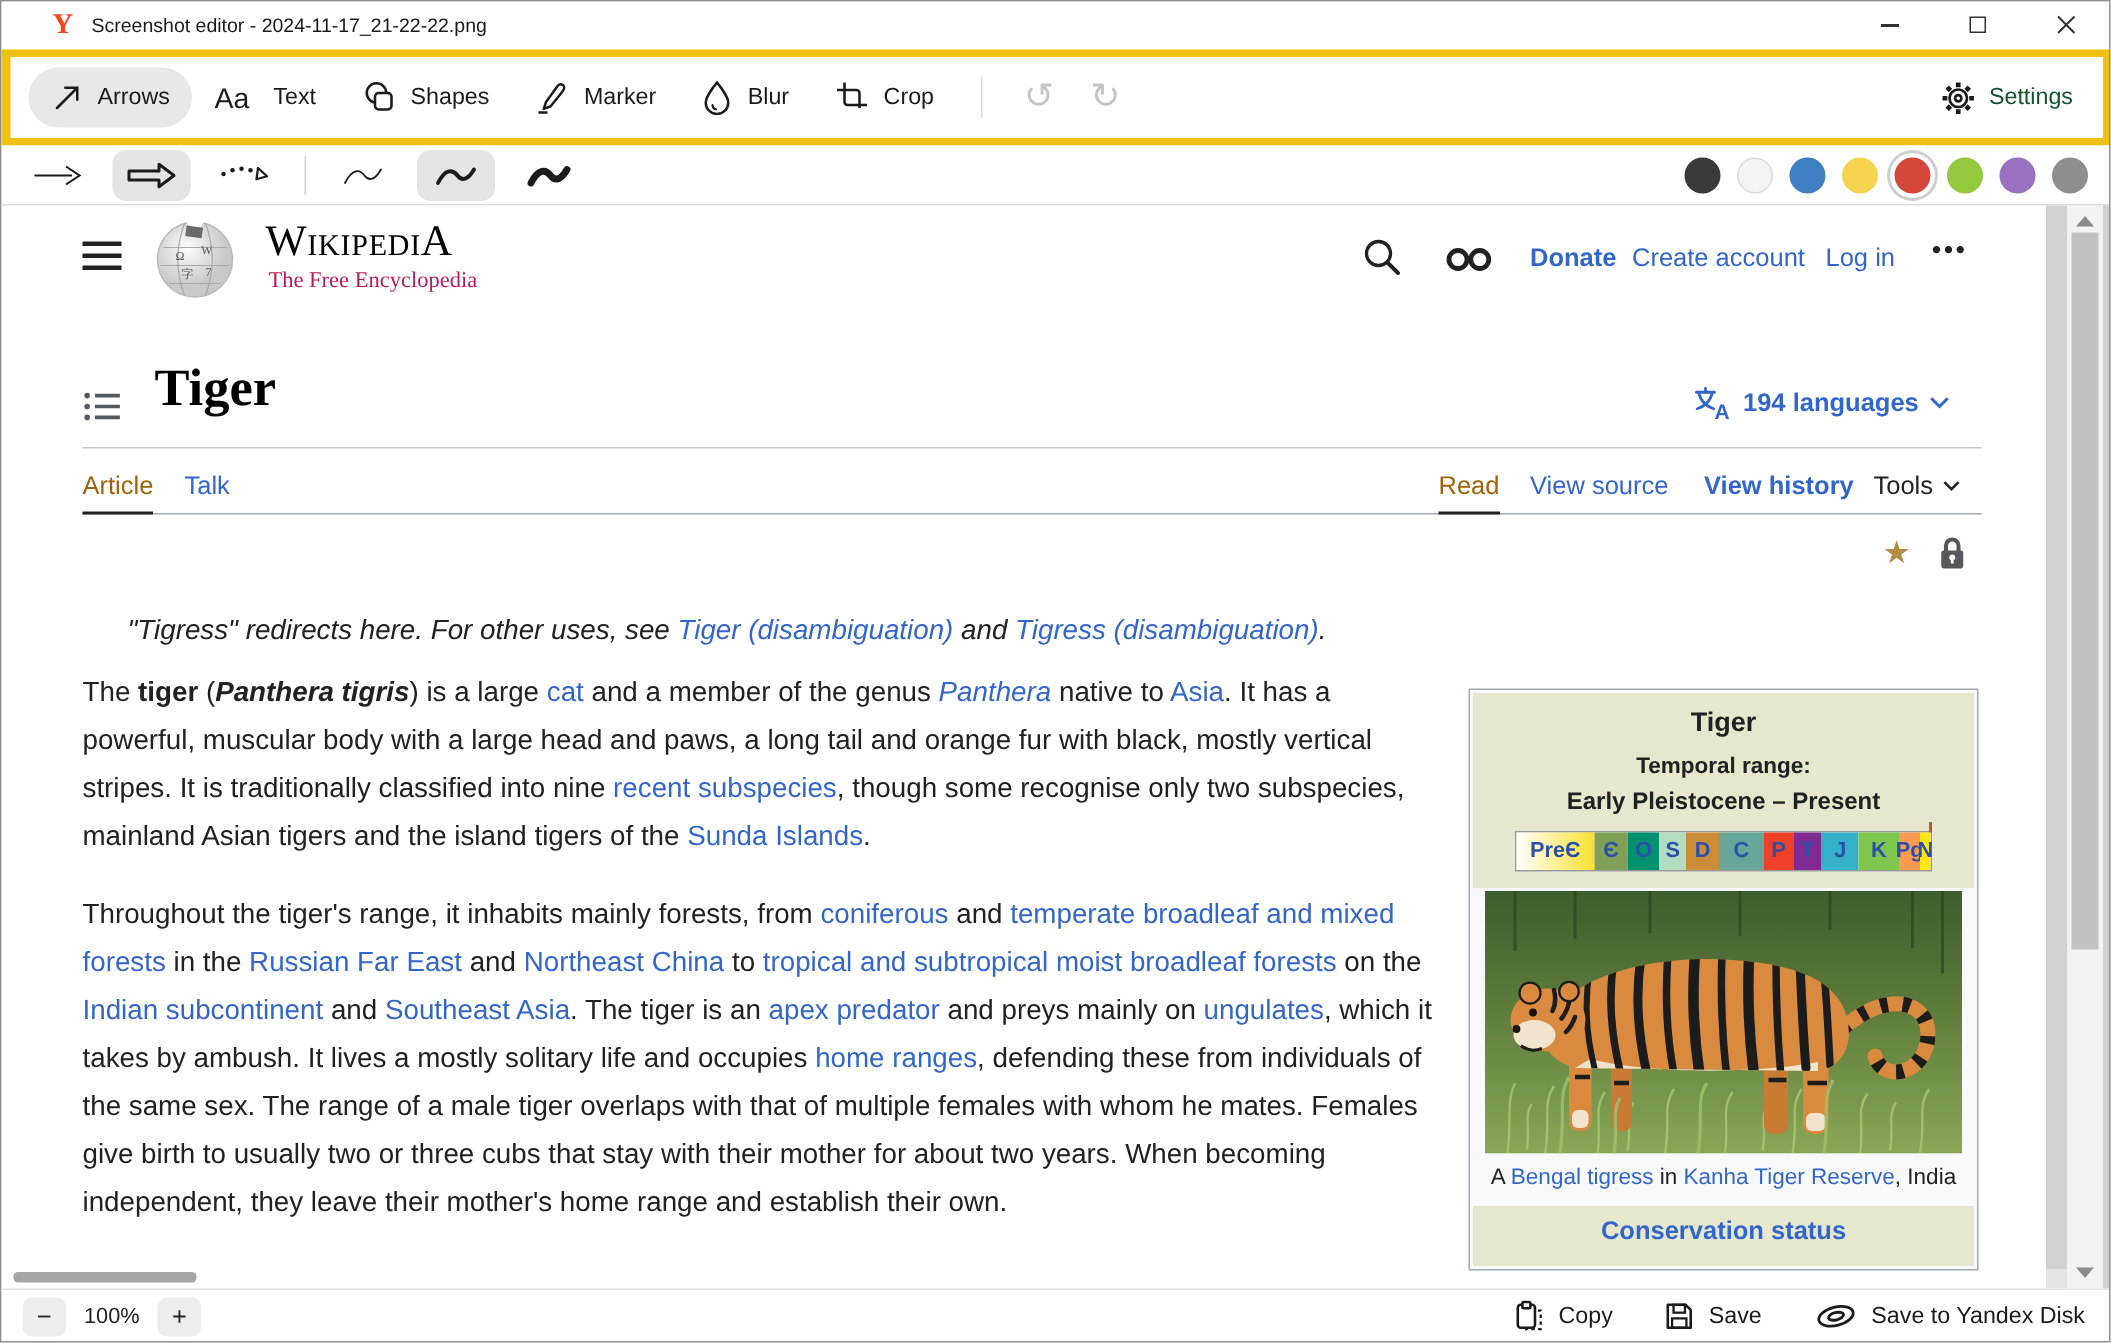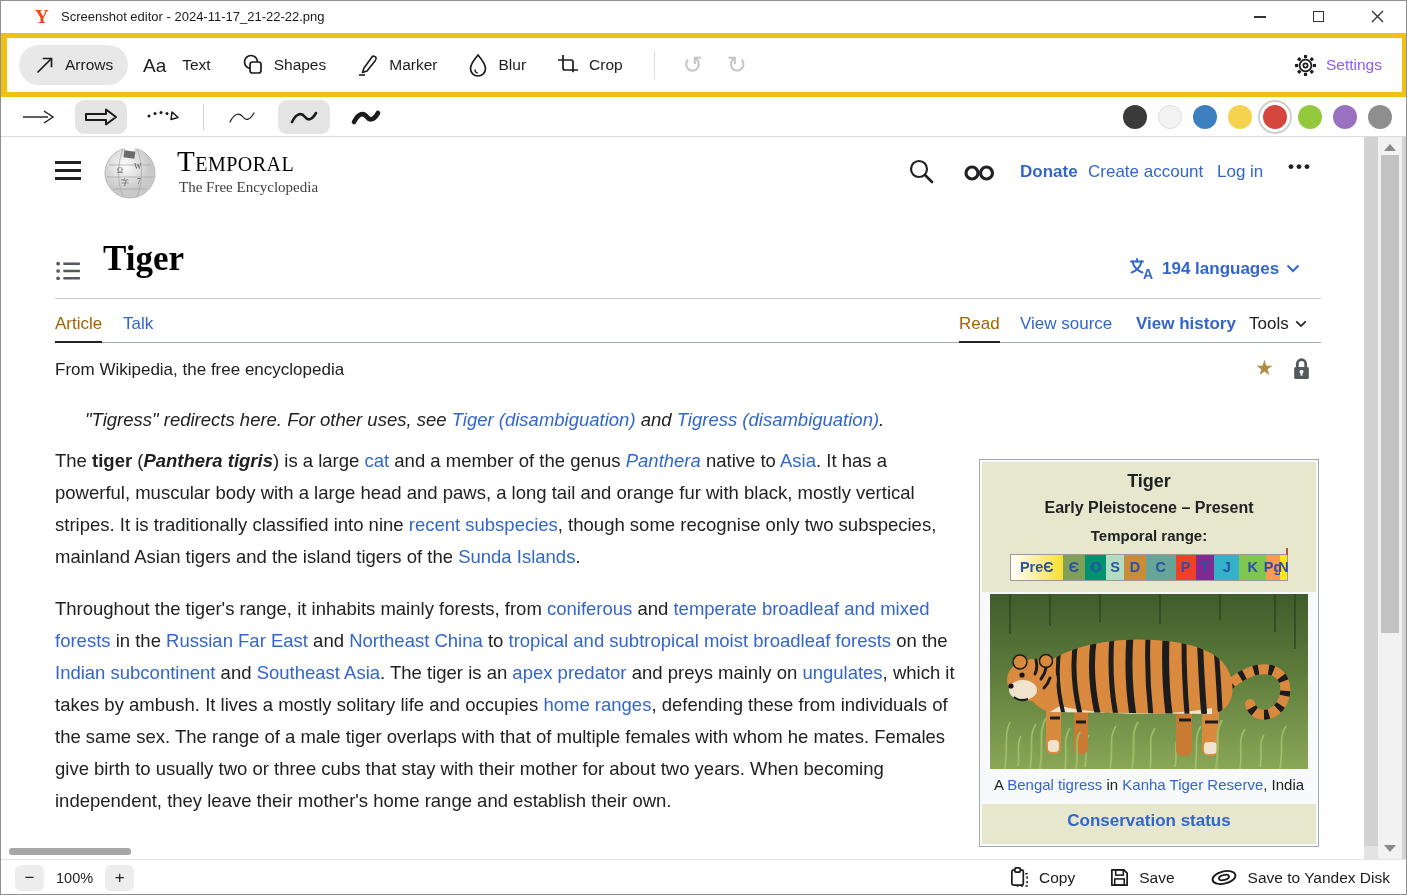"Settings" #settings-btn { color: #8b5cf6 -> #14532d }
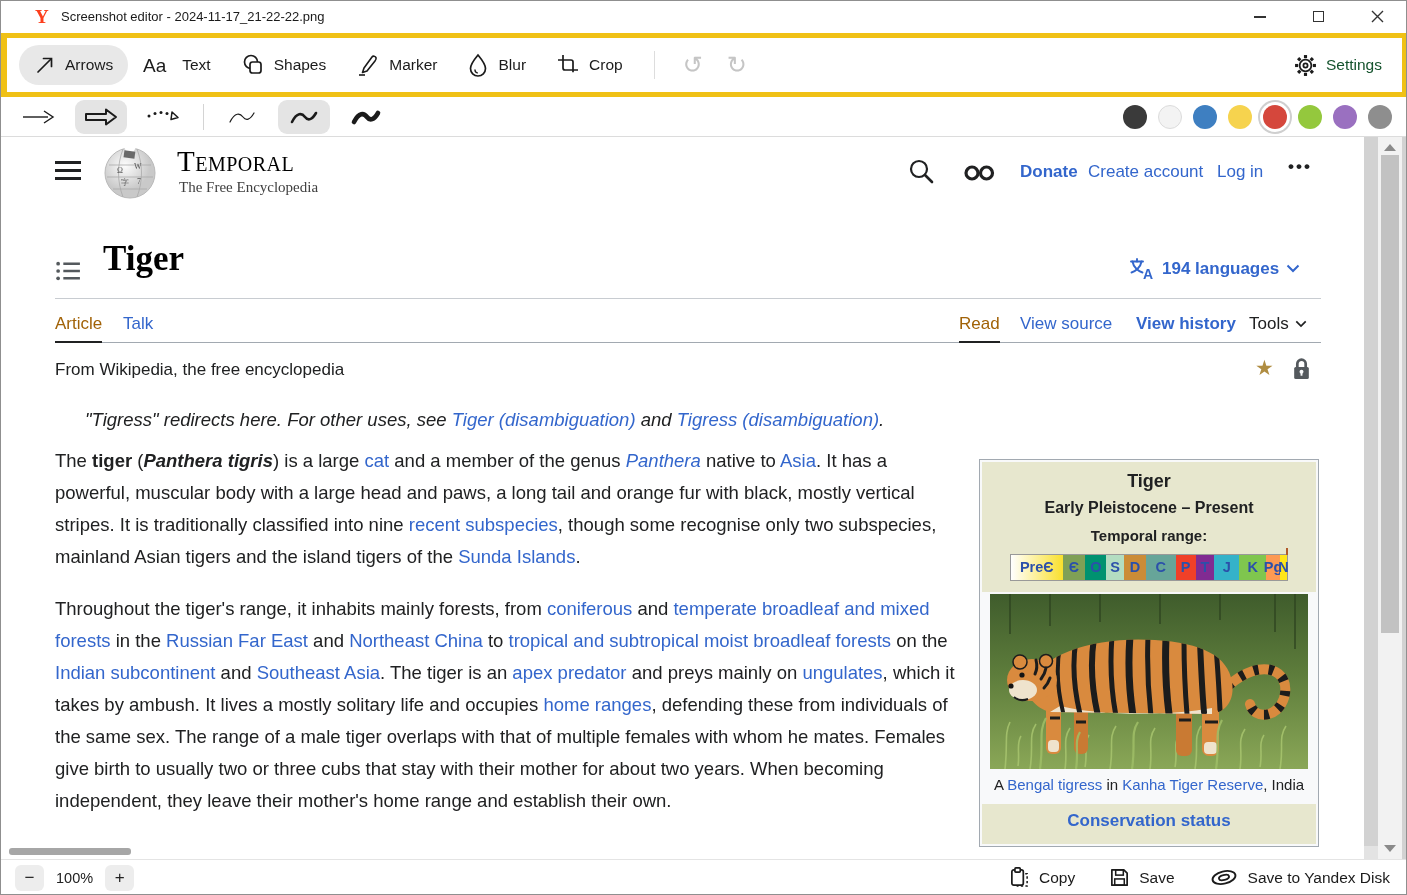"Temporal" div { text: Temporal -> WikipediA }
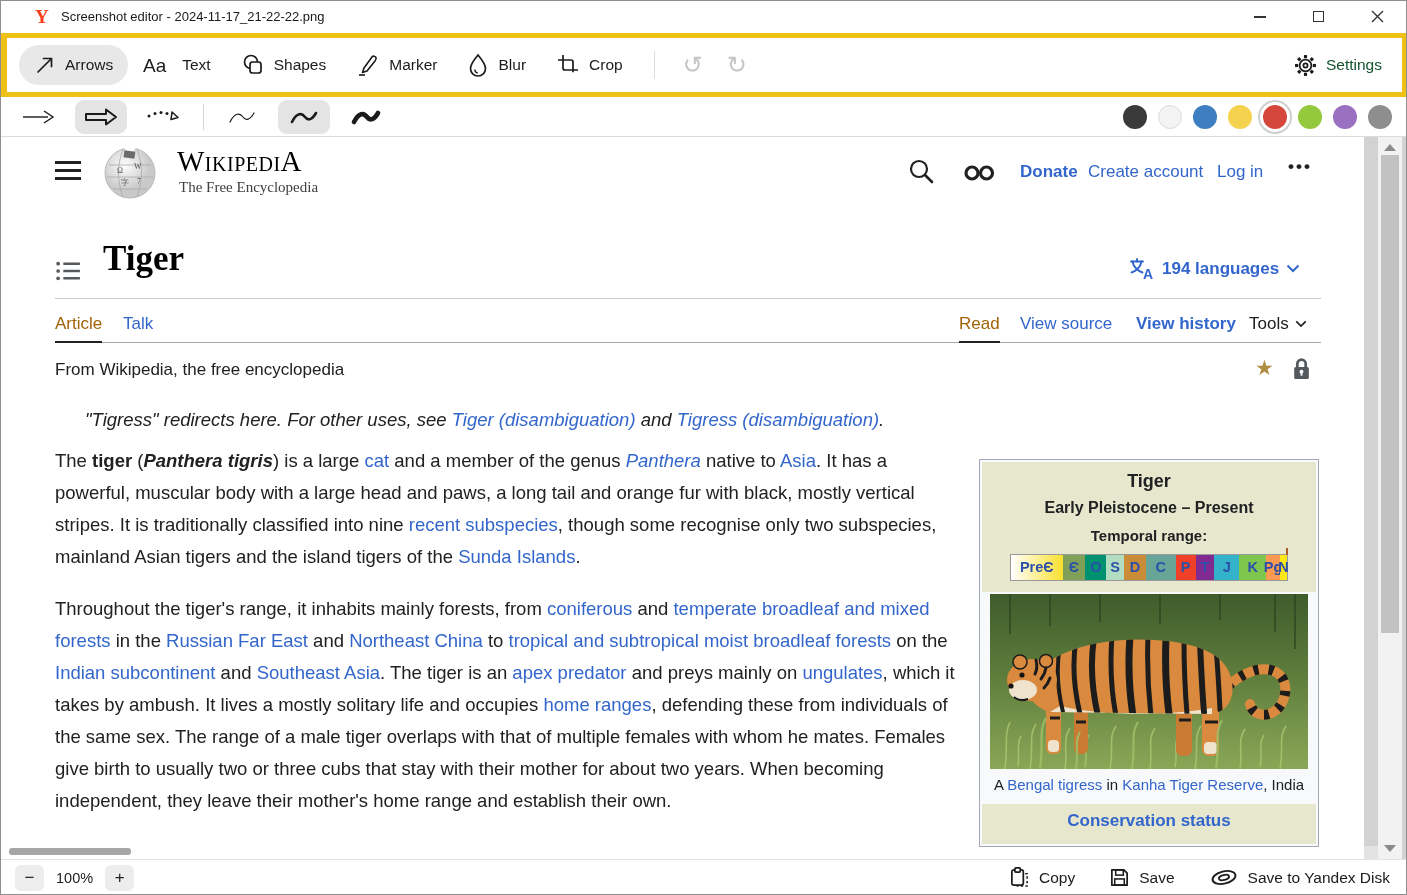"The Free Encyclopedia" #tagline { color: #404040 -> #be185d }
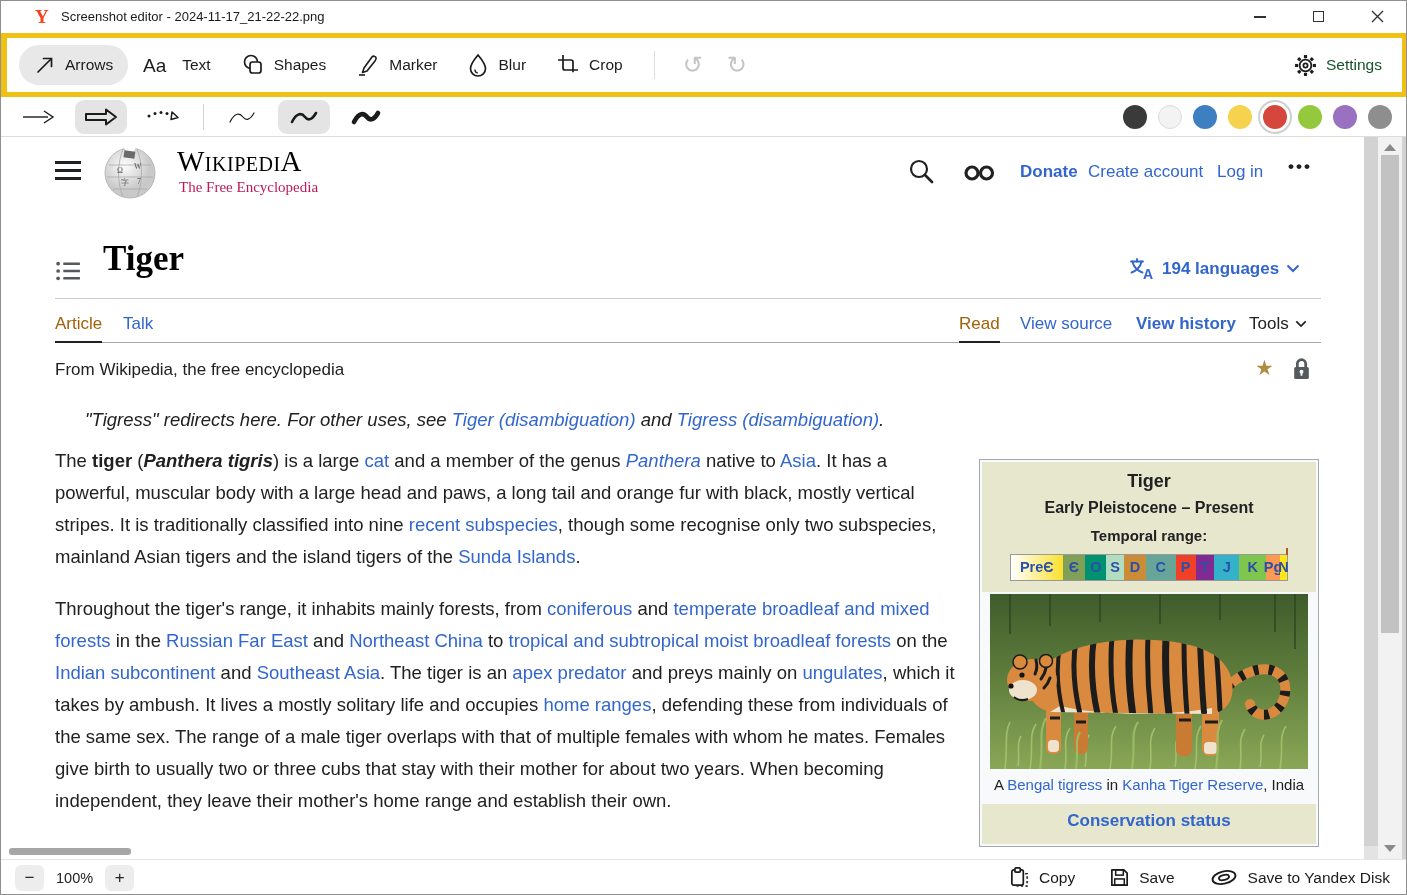"From Wikipedia, the free encyclopedia" div { html: <div>From Wikipedia, the free encyclopedia</div> -> none }
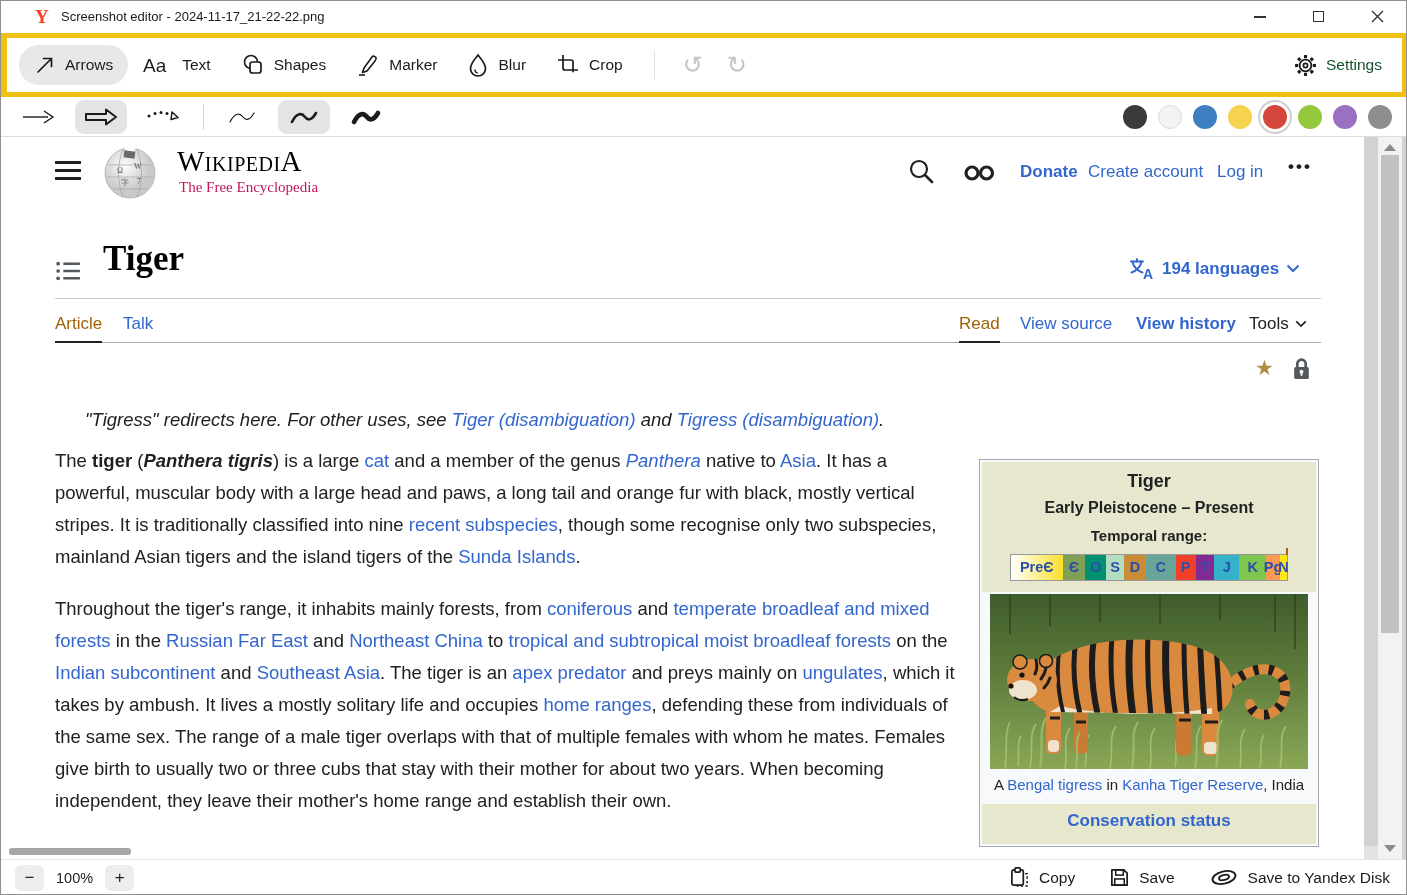"Early Pleistocene – Present" div { order: before "Temporal range:" -> after "Temporal range:" }
